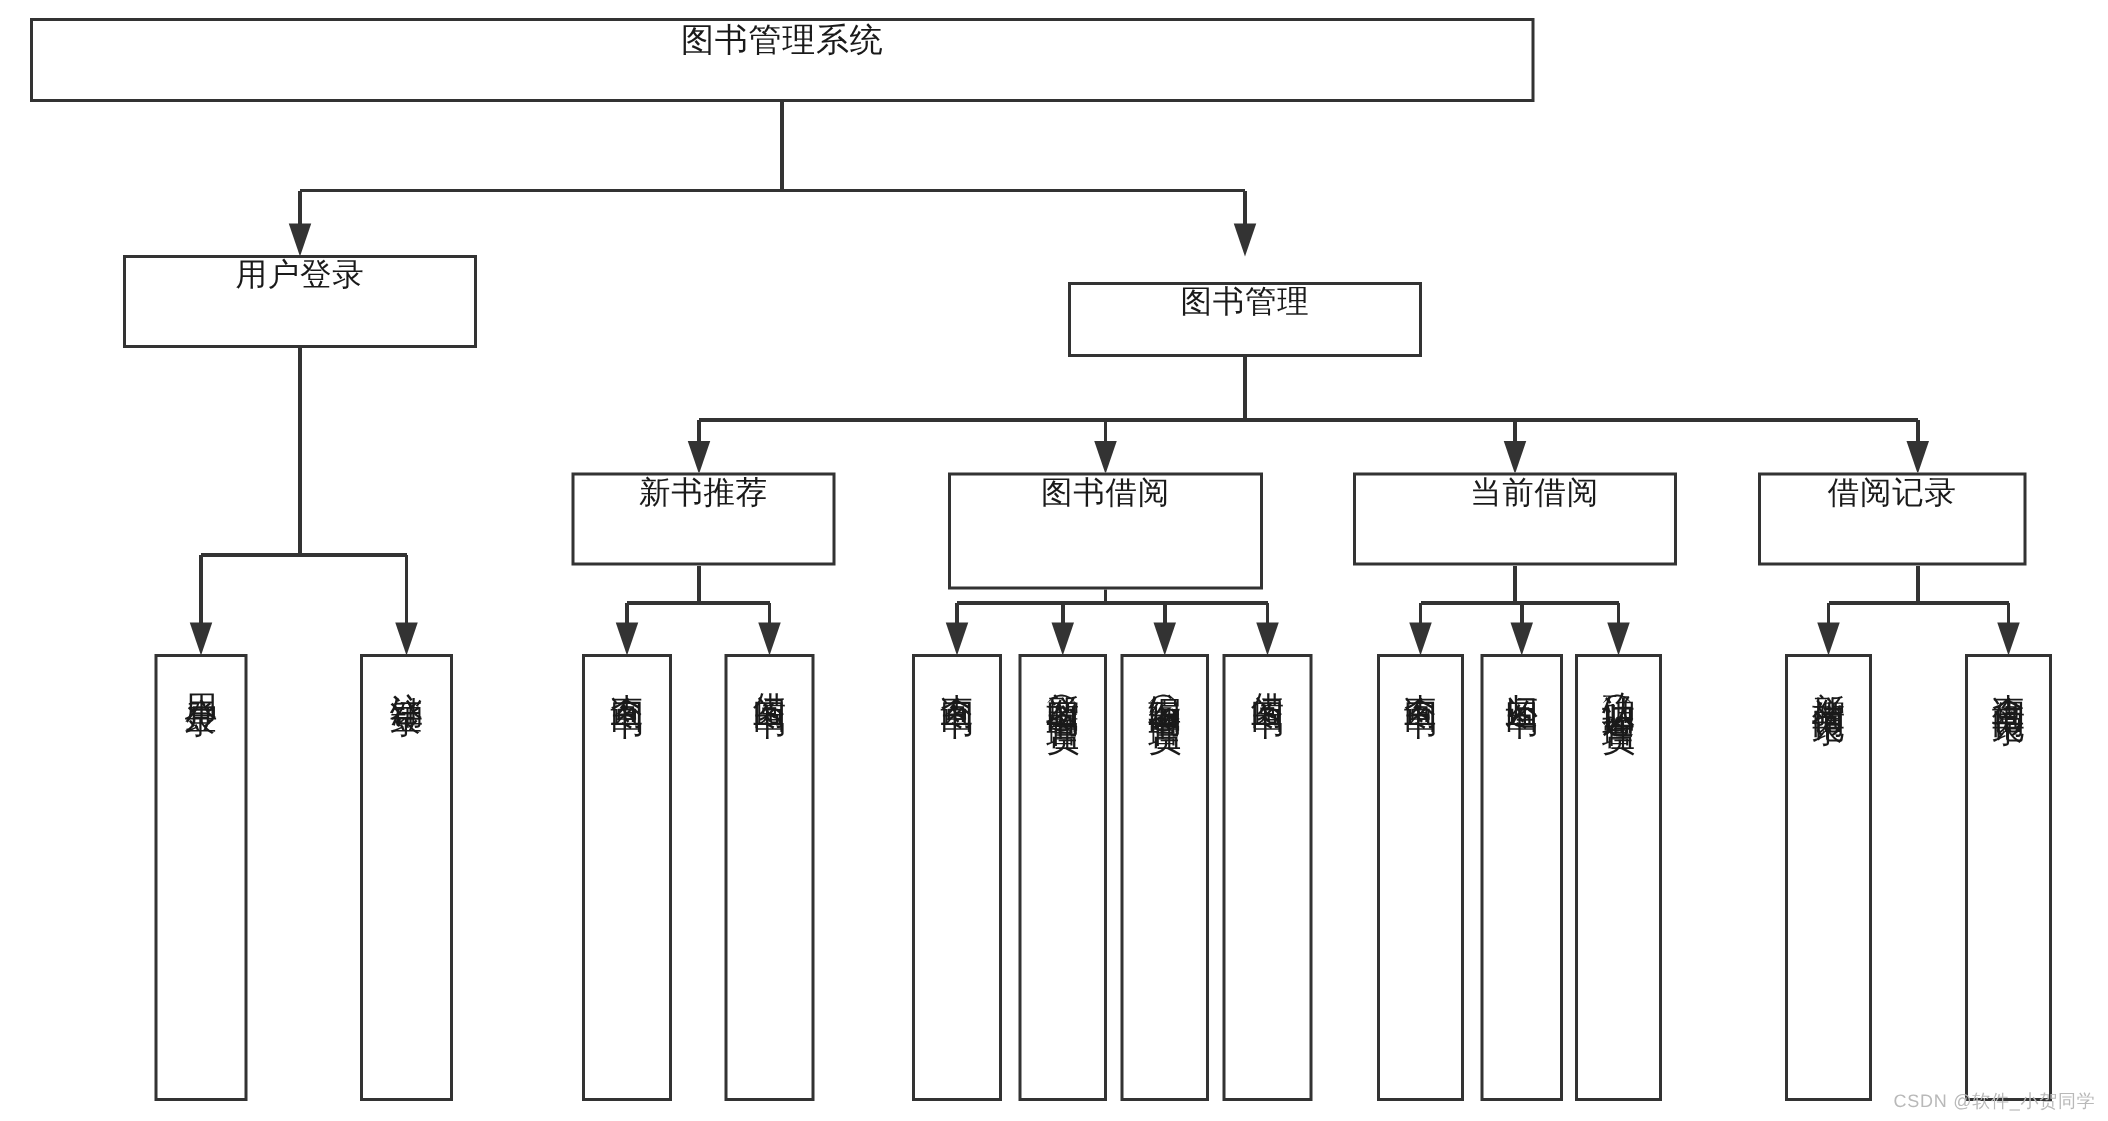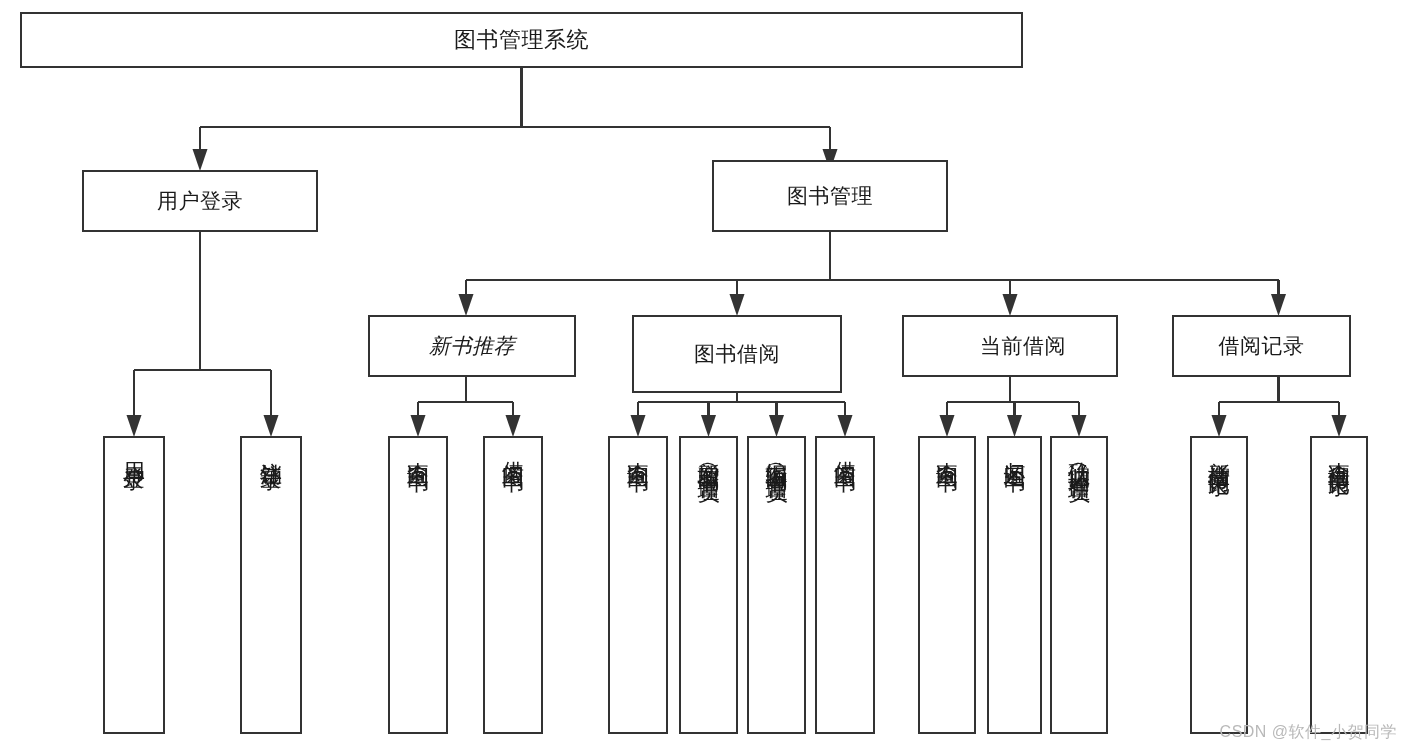"图书管理系统" .node { align-items: center -> flex-start }
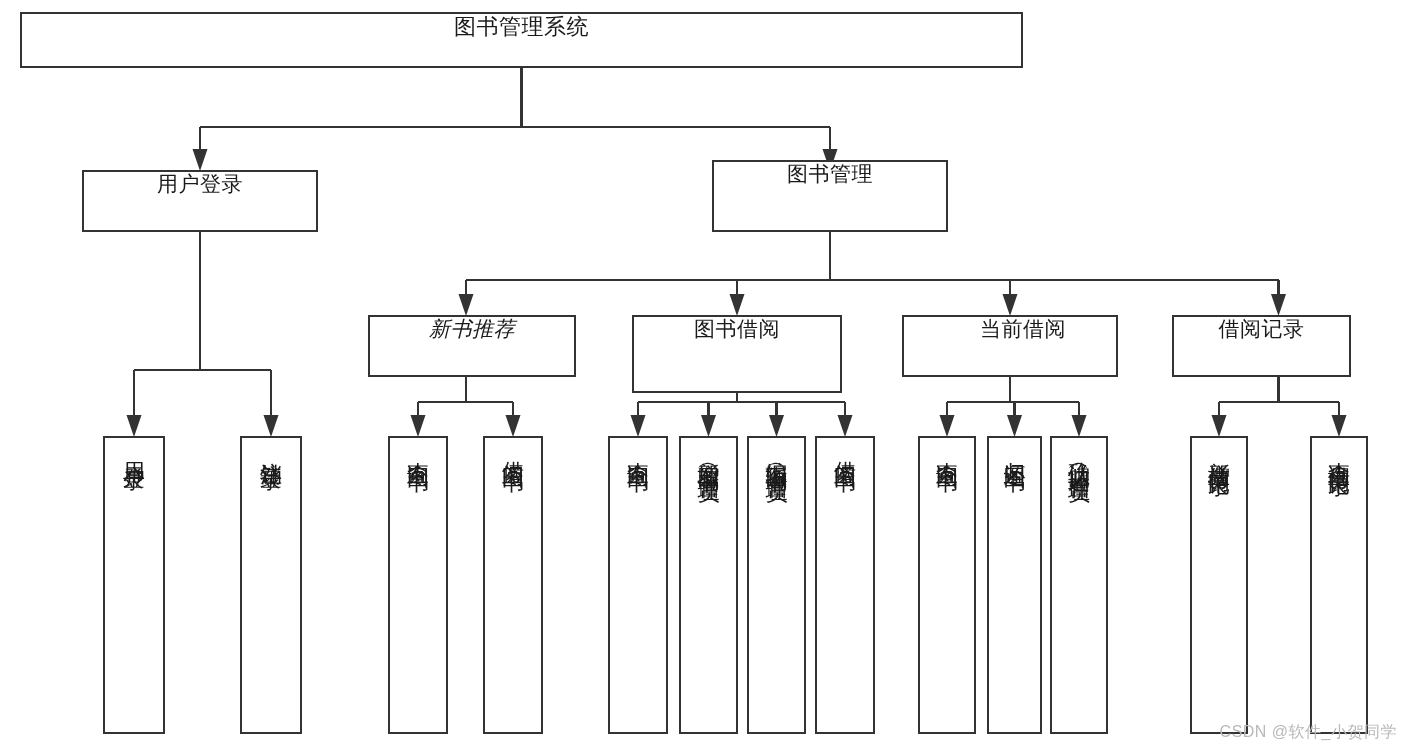"图书管理" div.node { height: 72px -> 50px; top: 160px -> 188px }
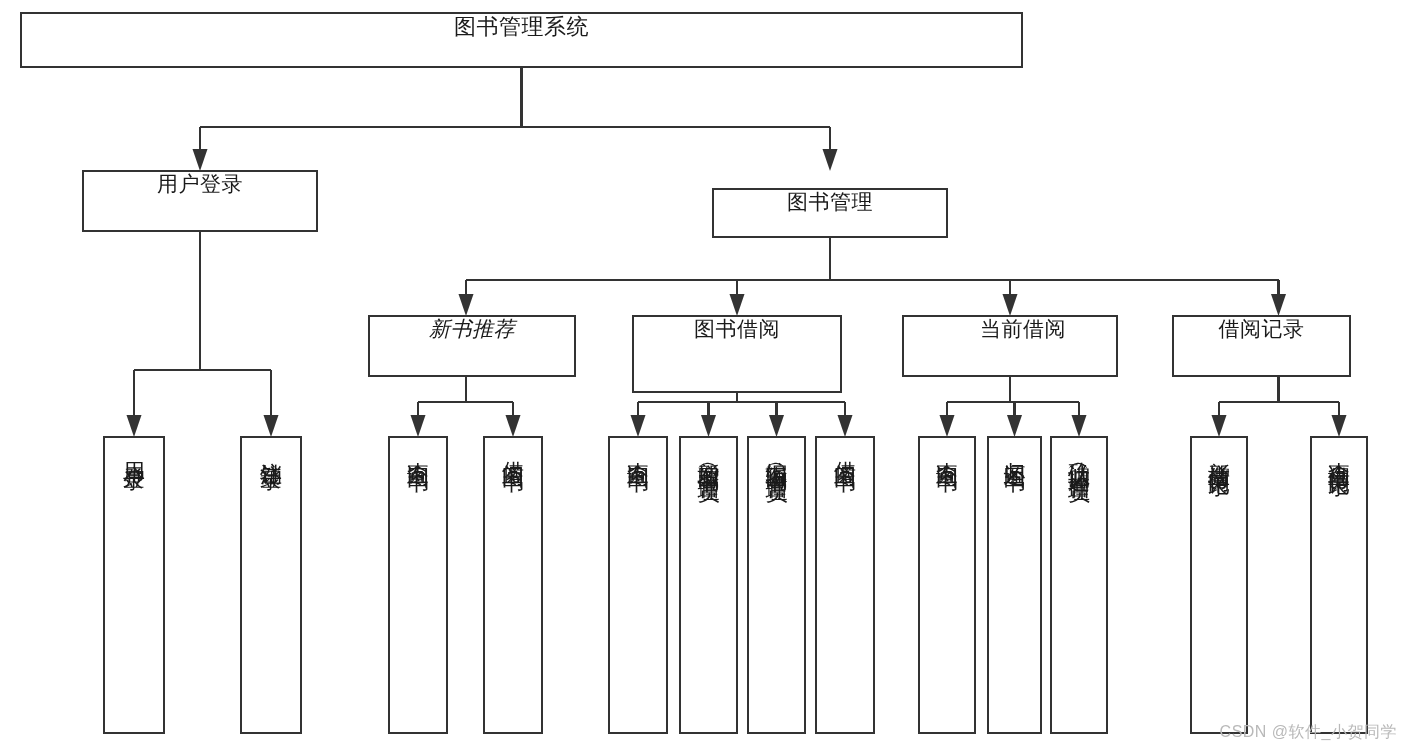"新书推荐" div.node { font-style: italic -> none; left: 368px -> 381px; width: 208px -> 176px }
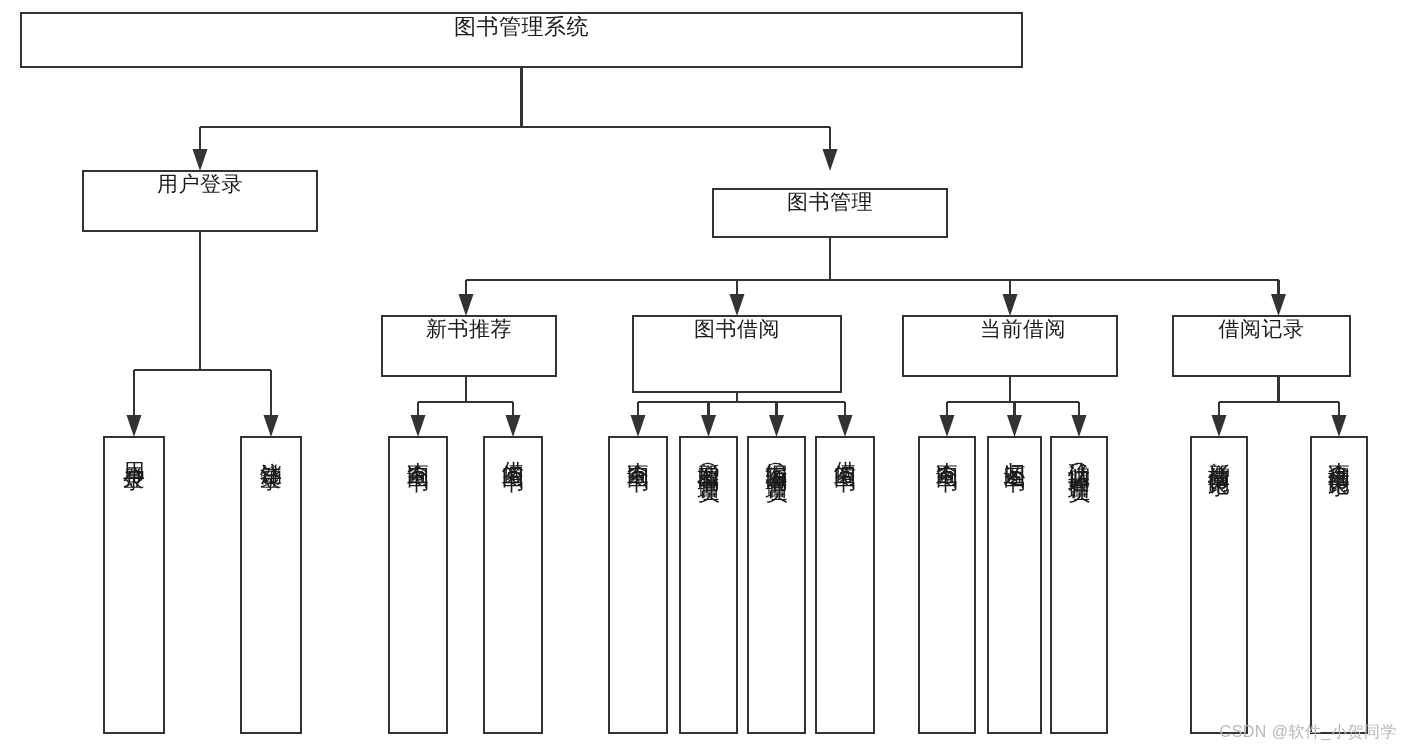"CSDN @软件_小贺同学" #watermark { font-size: 16px -> 12px }
